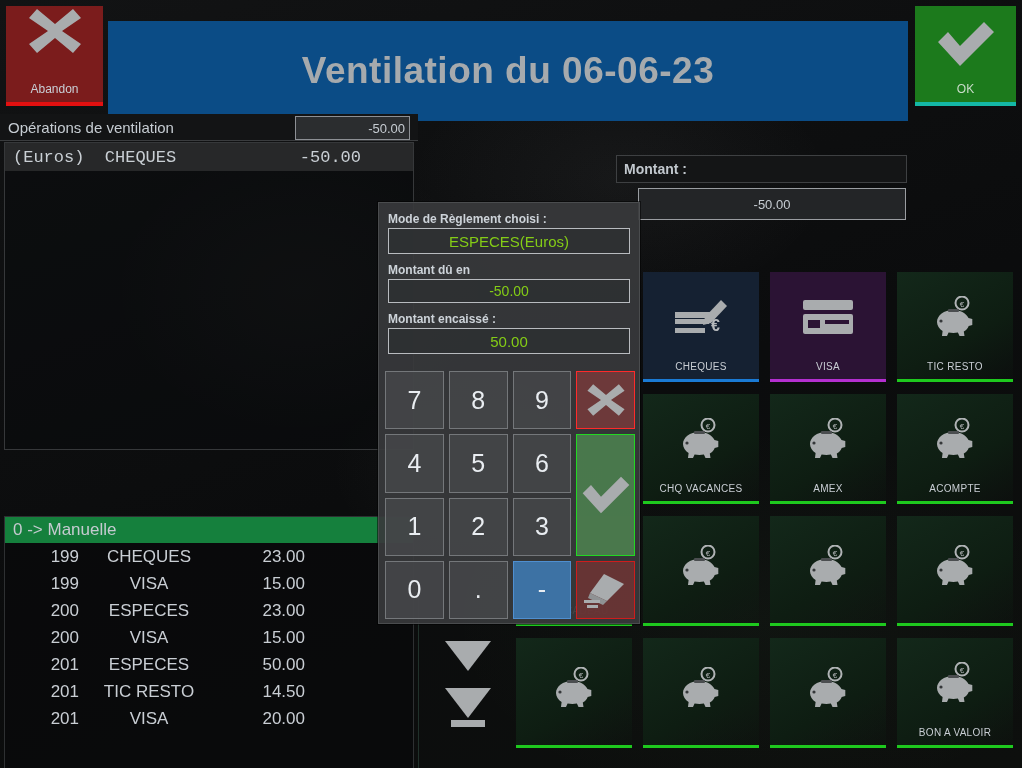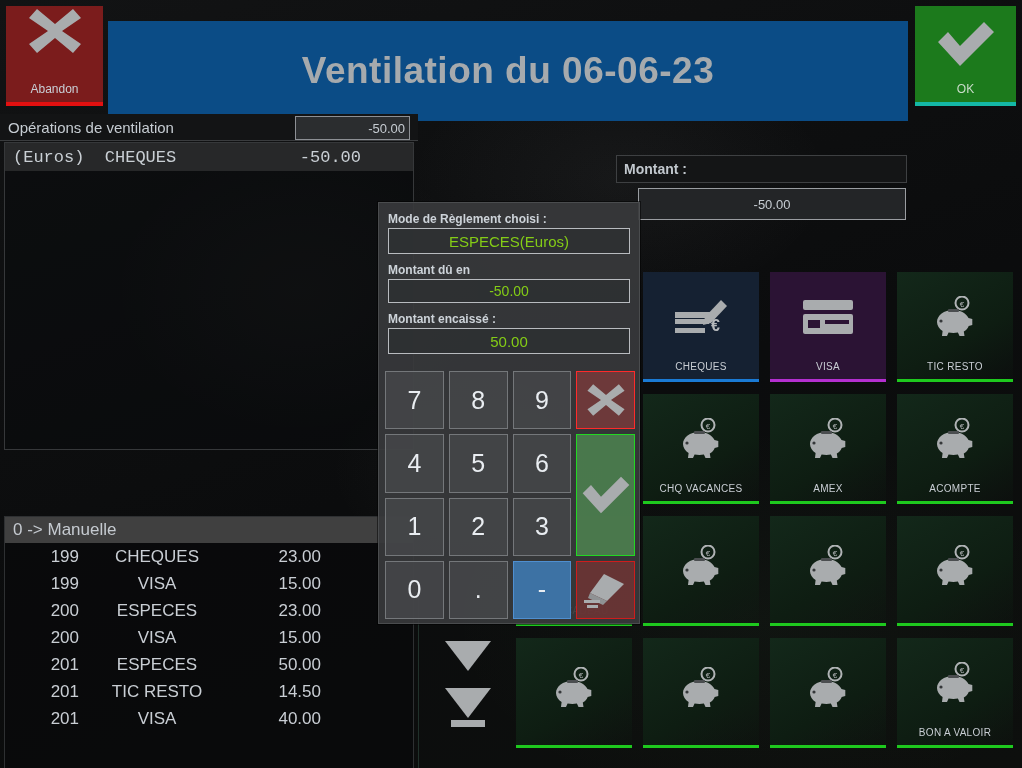"0 -> Manuelle" .tk-group { background: #404040 -> #15803d }
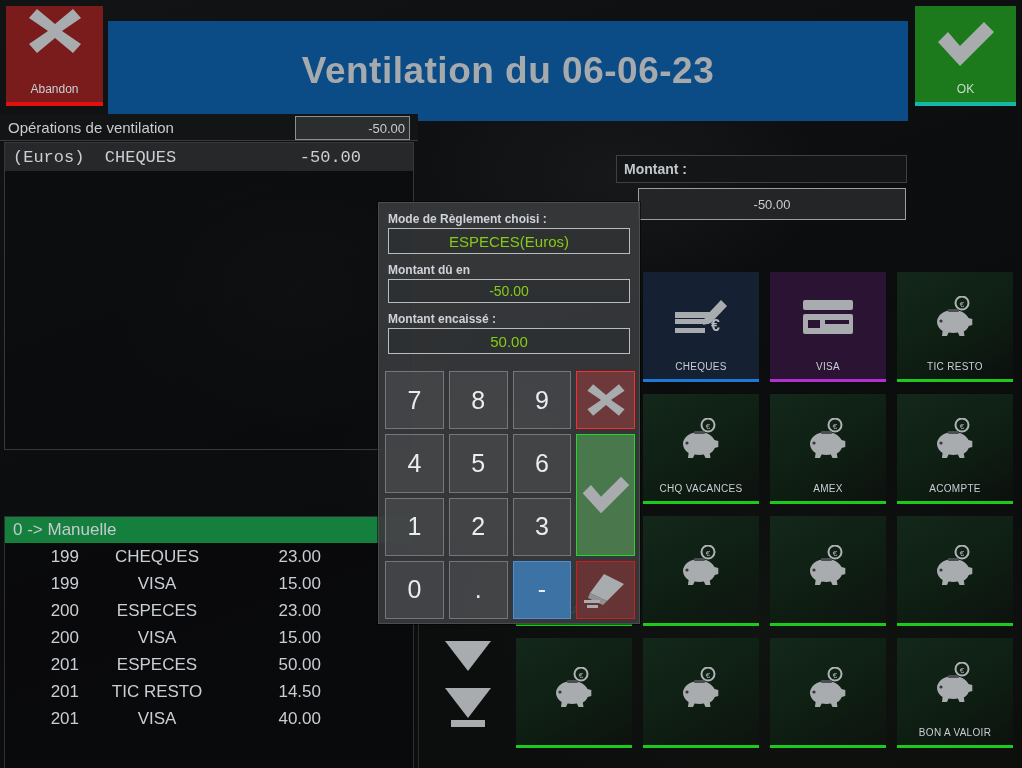"199" .tk-row { gap: 8px -> none }
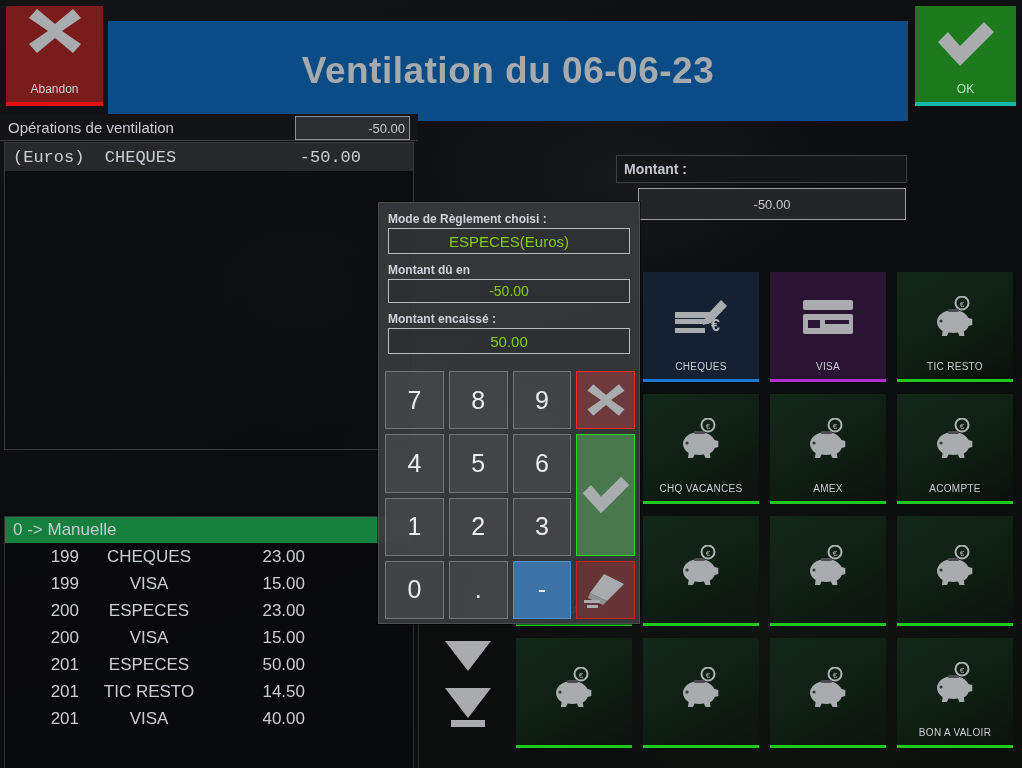"40.00" span.c-amt { text: 40.00 -> 20.00 }
